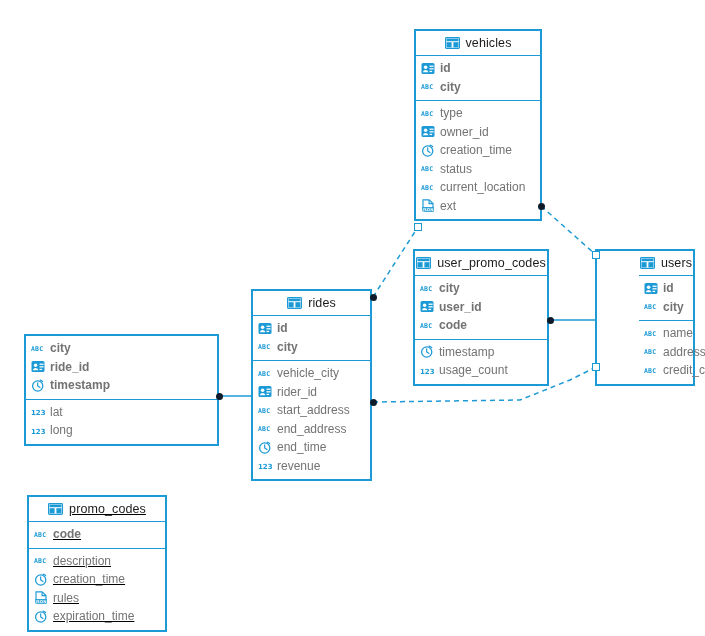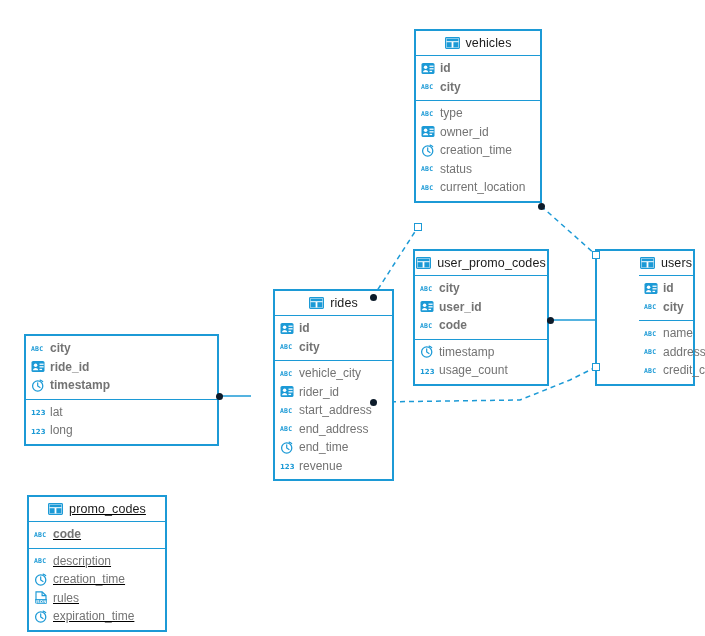"ext" div.field { html: none -> <div> <span> <svg> <path></path> <path></path> <rect></rect> <text>JSON</text> </svg> </span> <span>ext</span> </div> }
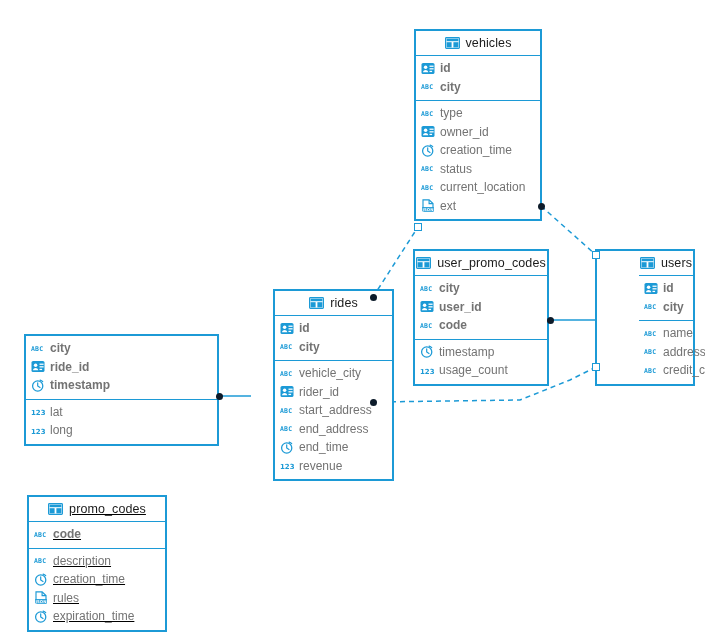"rides" div.entity { margin-left: 22px -> none }
